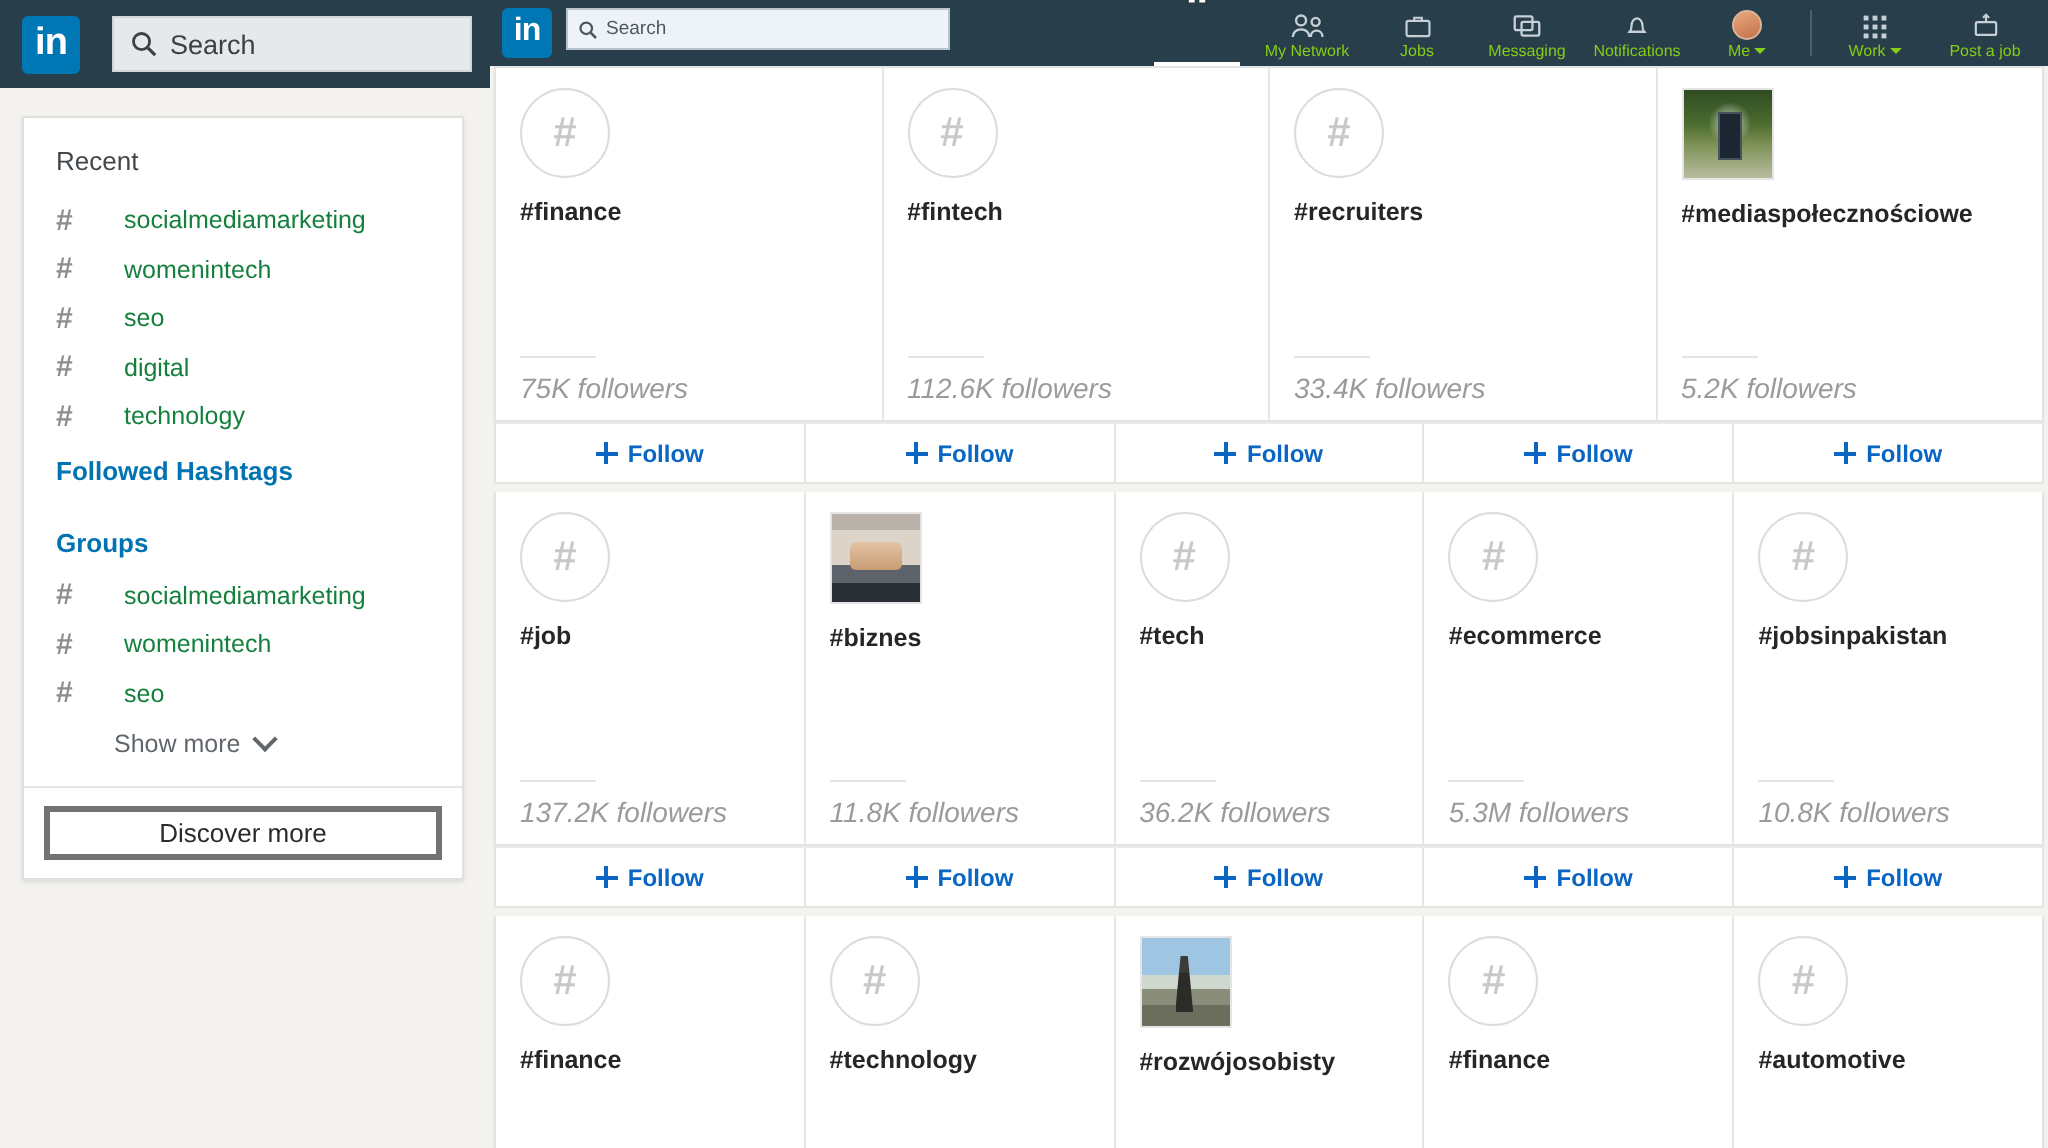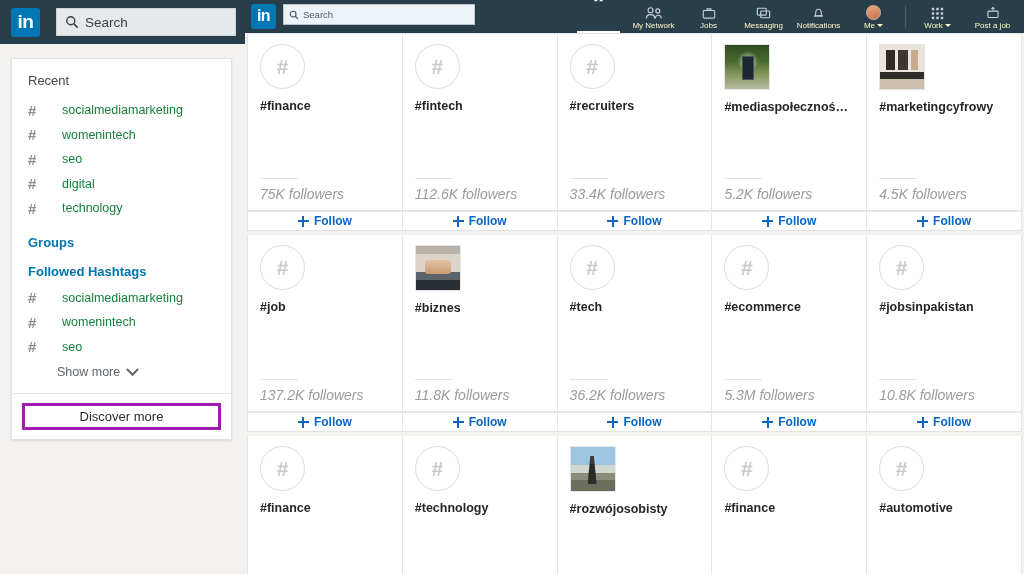"My Network" .nav-item { color: #fef9c3 -> #84cc16 }
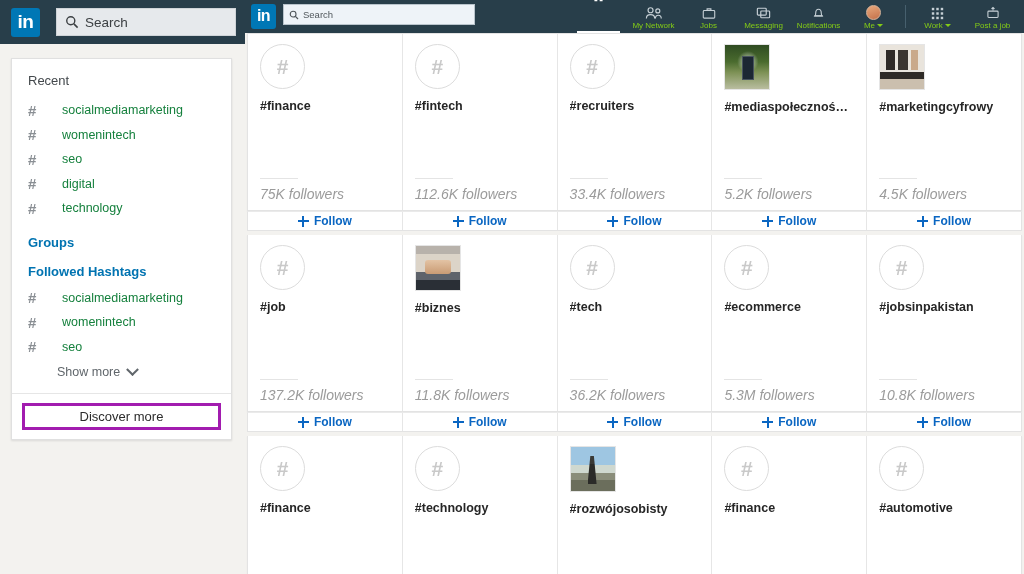"#marketingcyfrowy" div.hcard { html: <div> <div></div> <div>#marketingcyfrowy</div> <div></div> <div></div> <div>4.5K followers</div> </div> -> none }
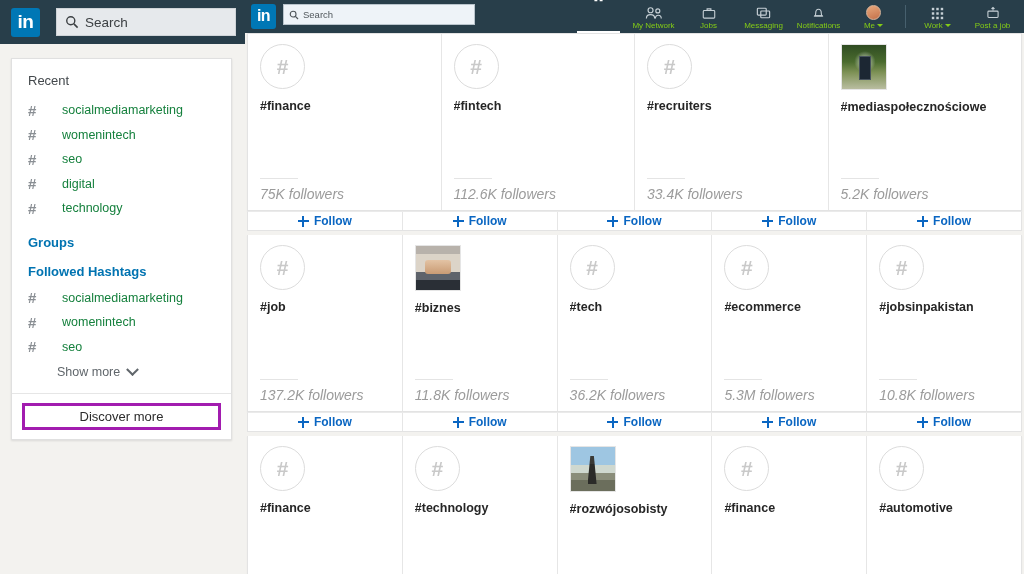"Follow" .follow-cell { height: 18px -> 29px }
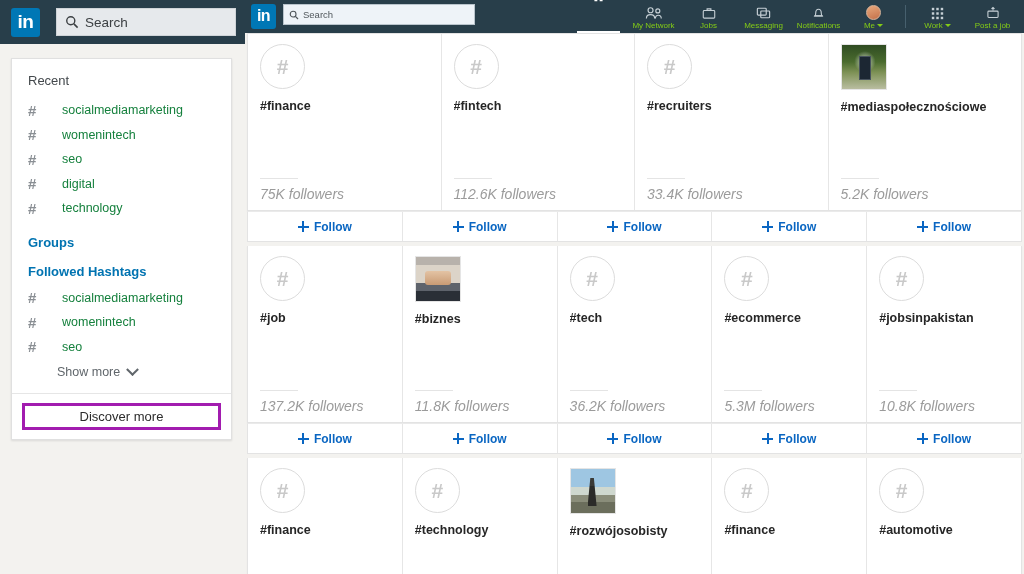"Groups" div.link-blue { order: before "Followed Hashtags" -> after "Followed Hashtags" }
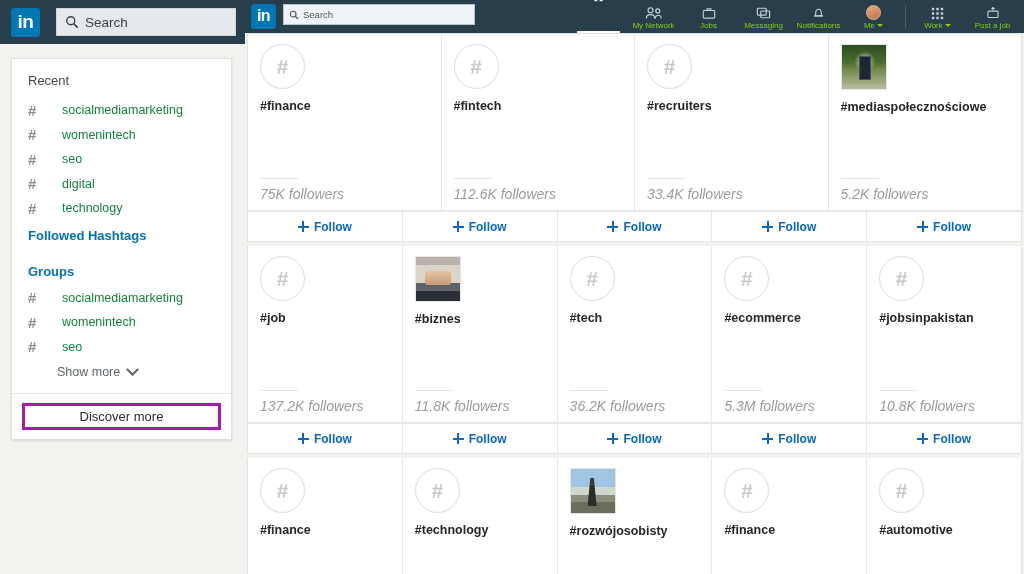"Discover more" .discover-btn { border: 3px solid #a21caf -> 3px solid #737373 }
